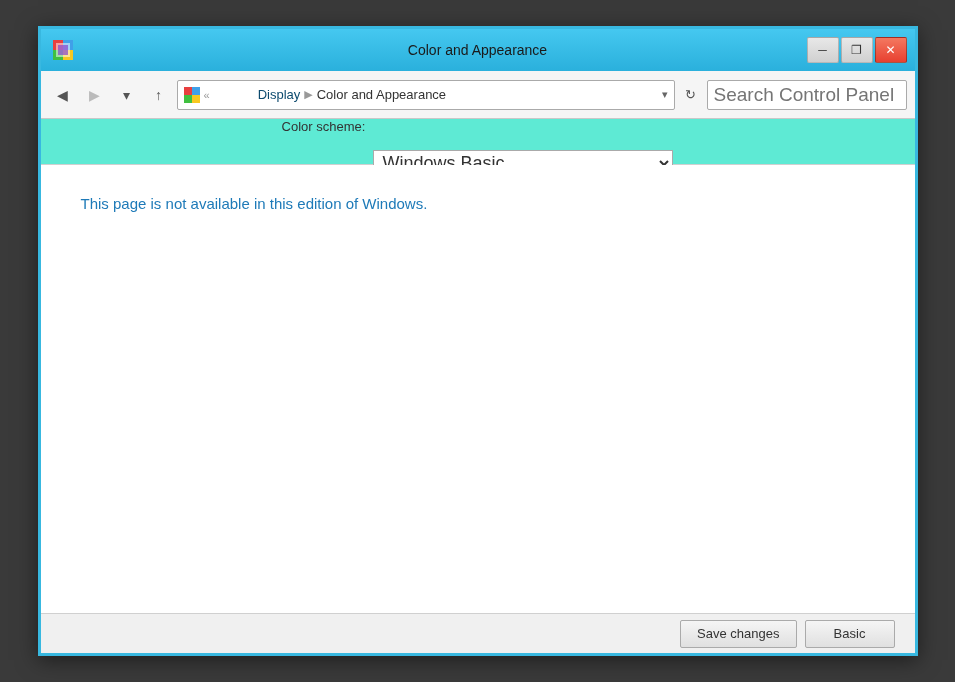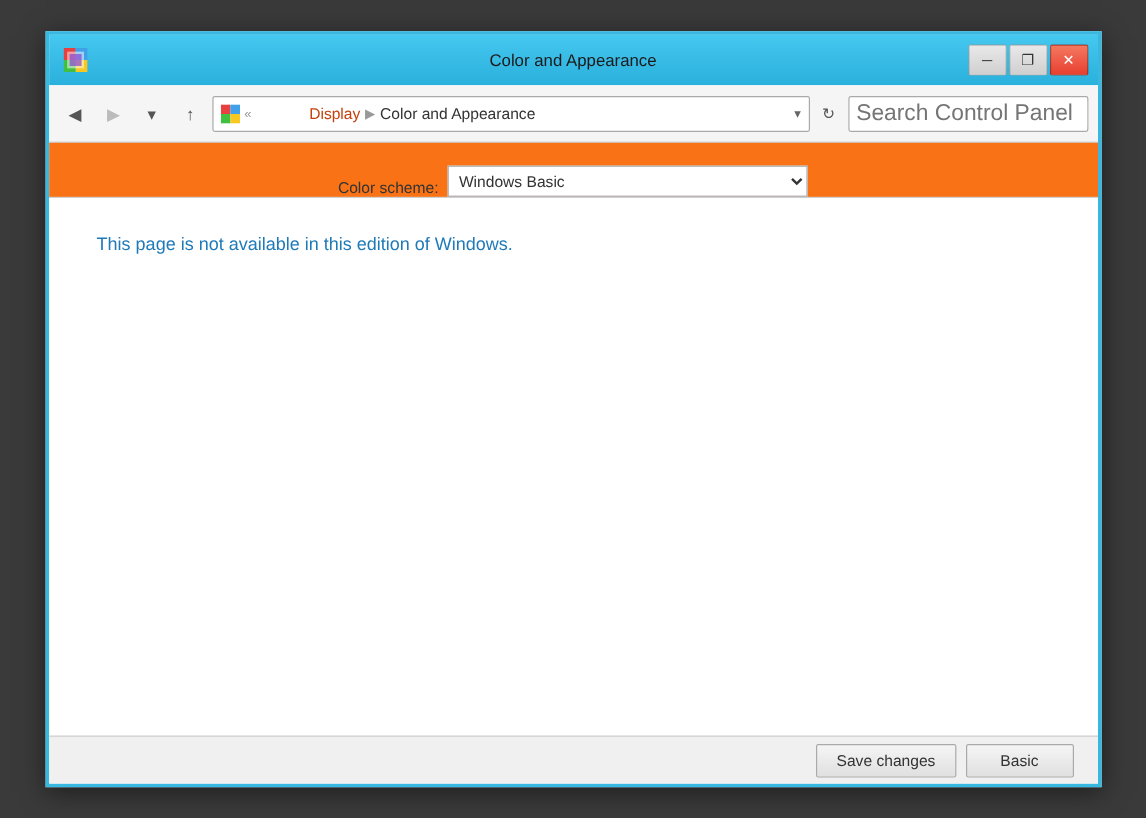"Display" .breadcrumb-link { color: #c2410c -> #0c4a6e }
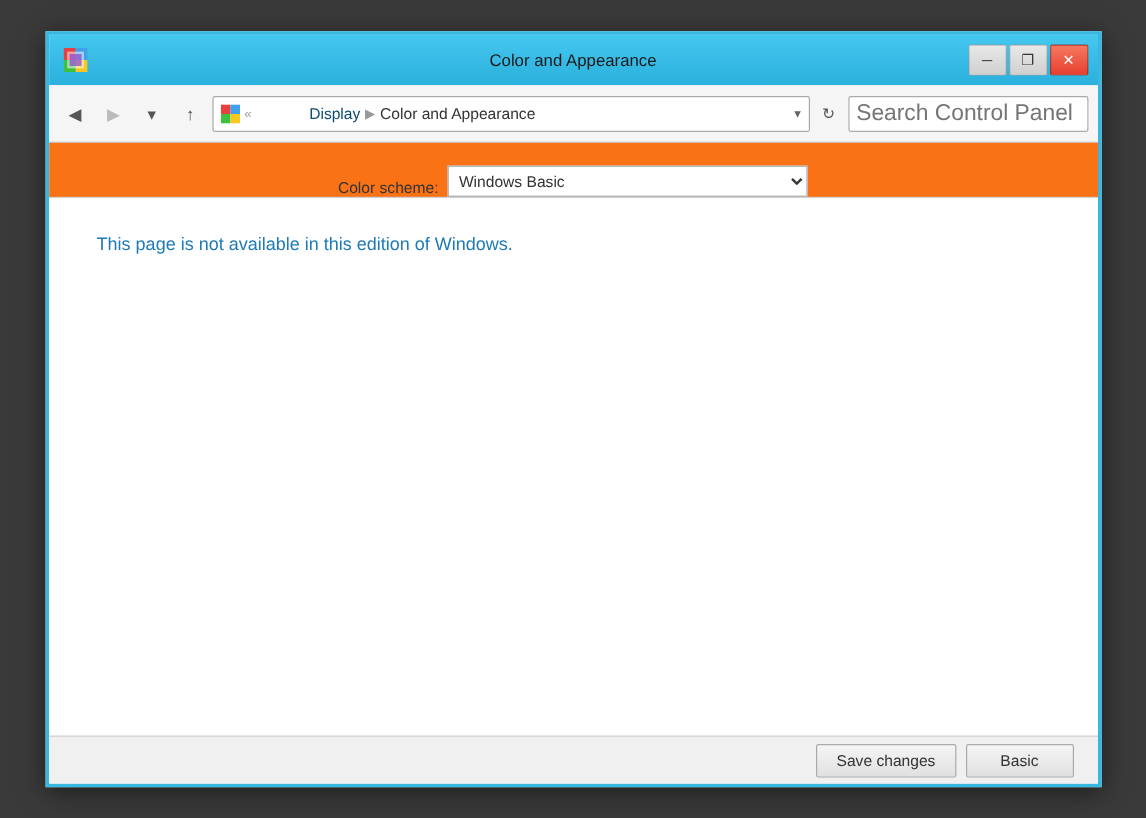"Color scheme:" .color-scheme-bar { align-items: flex-end -> flex-start; background: #f97316 -> #5eead4 }
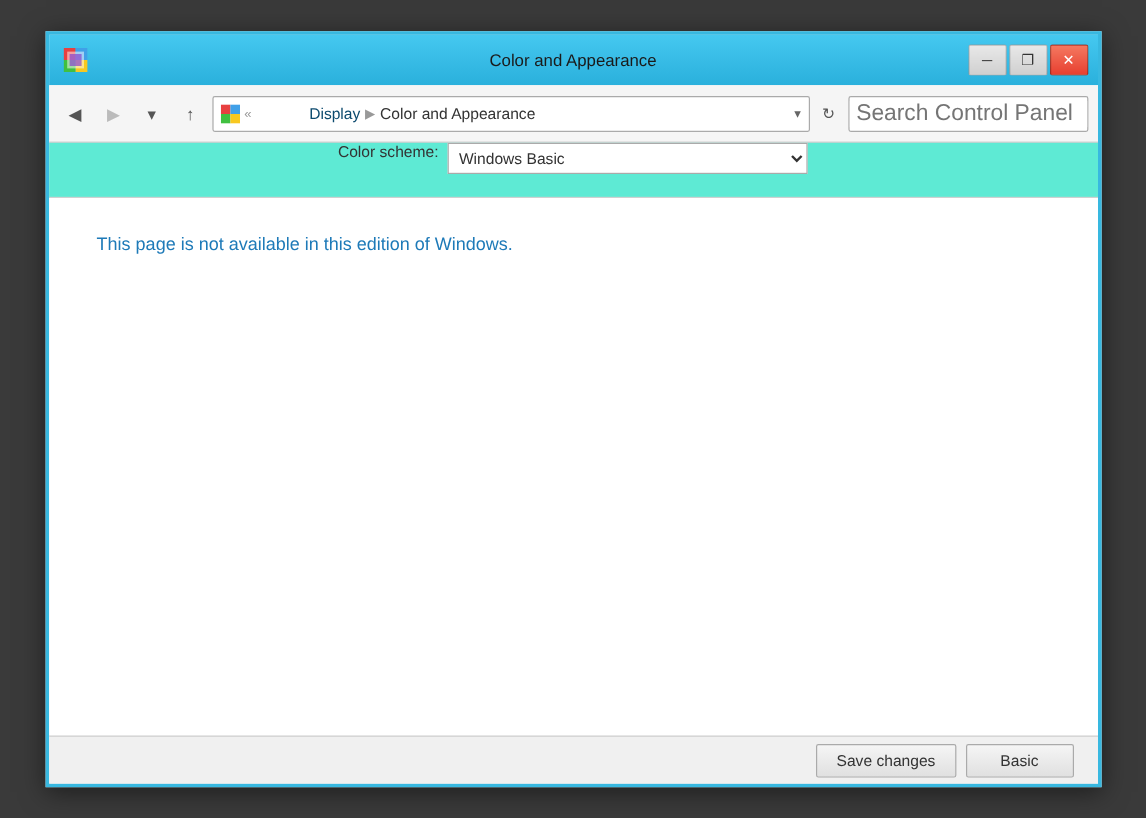"Windows Basic" .color-scheme-select { font-size: 13px -> 18px; margin-top: none -> 31px }
